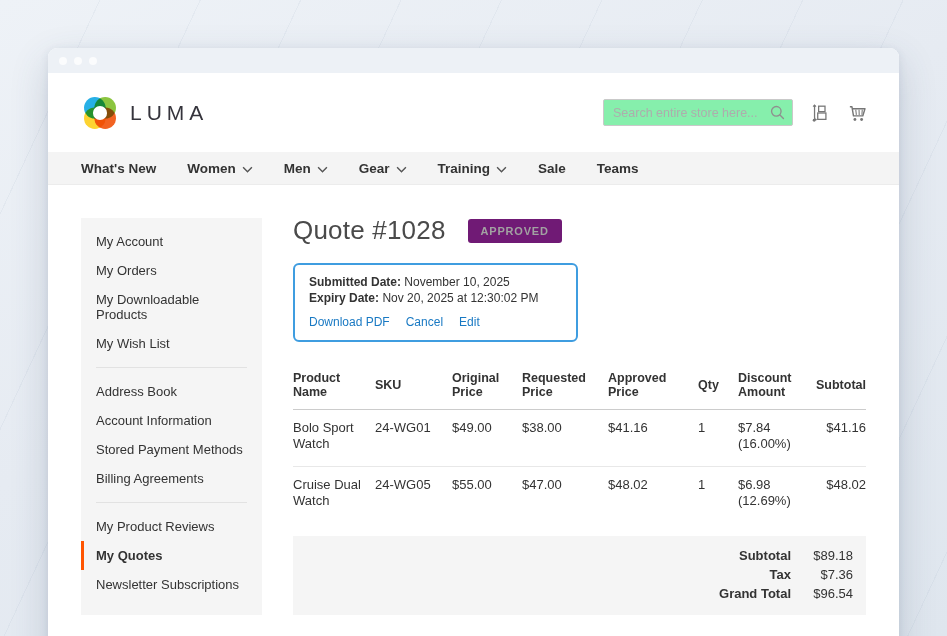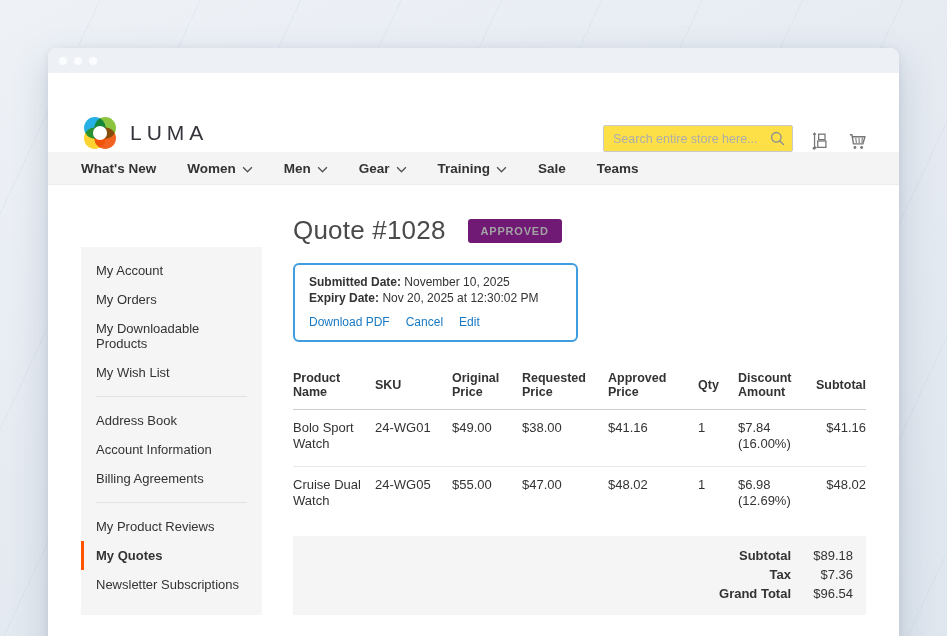"LUMA" .shop-header { align-items: flex-end -> center }
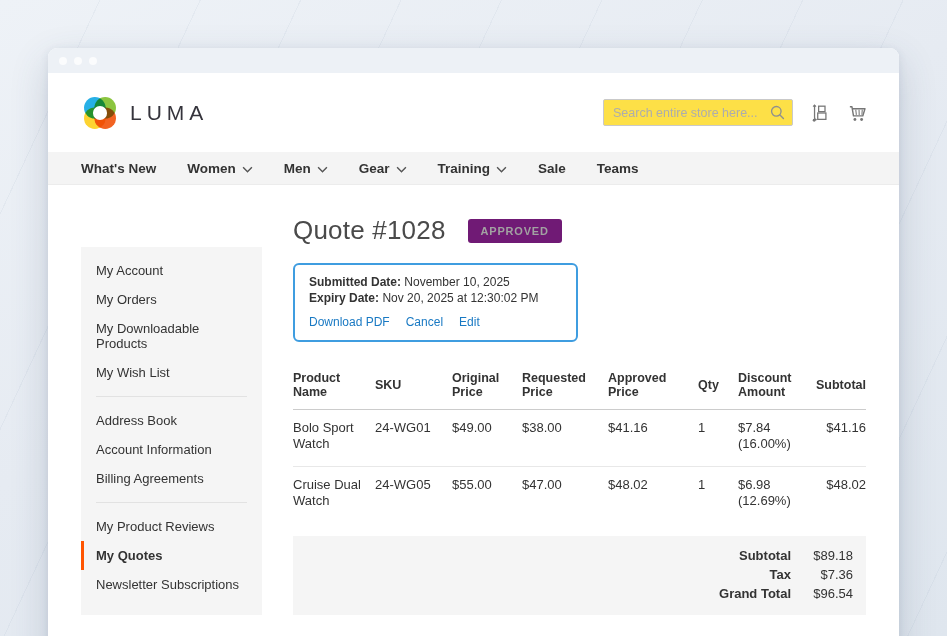"Search entire store here..." .search-input { background: #fde047 -> #86efac }
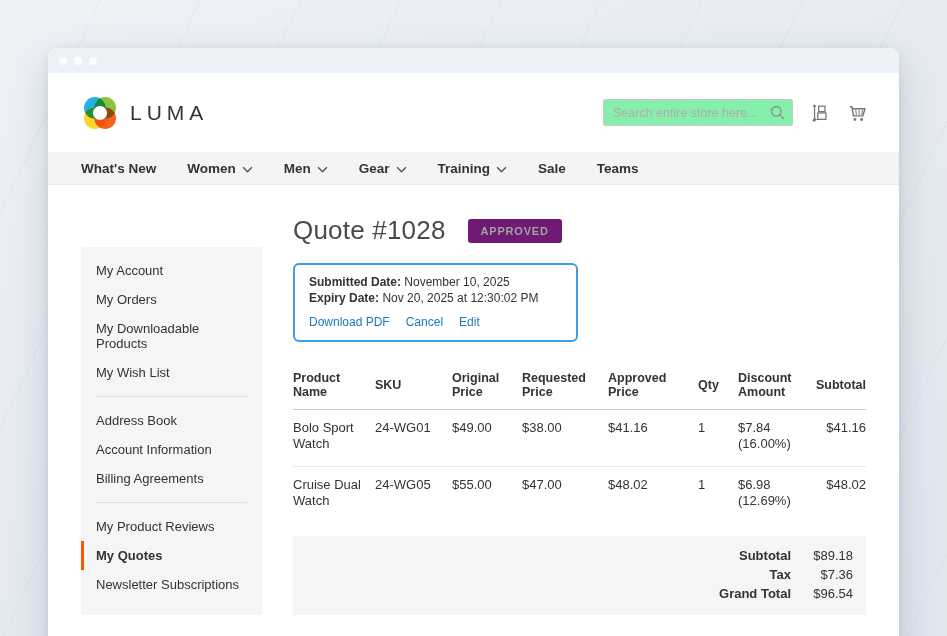"Stored Payment Methods" div.side-item { html: none -> <div>Stored Payment Methods</div> }
